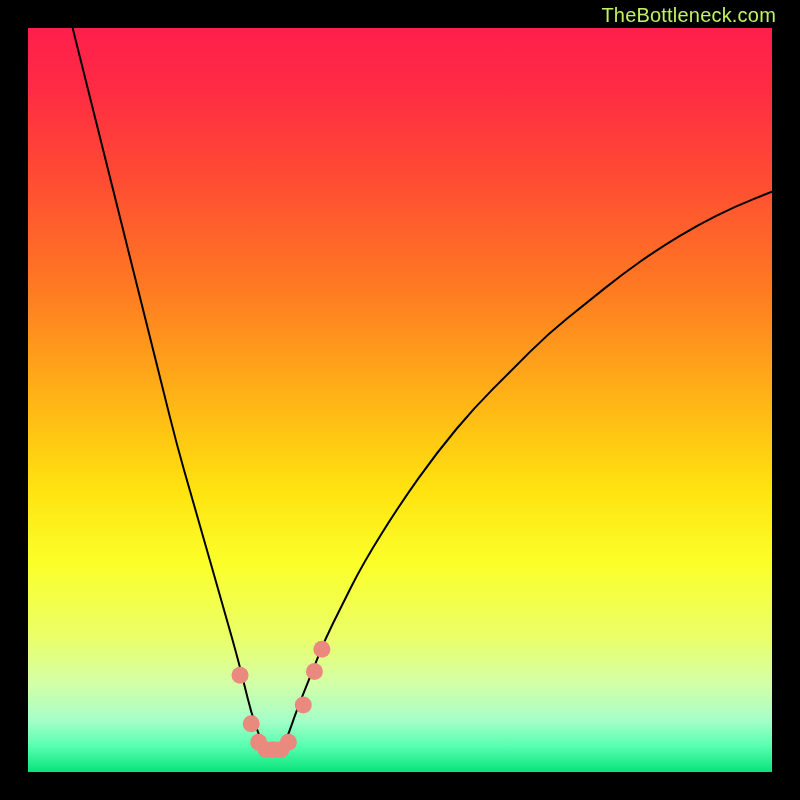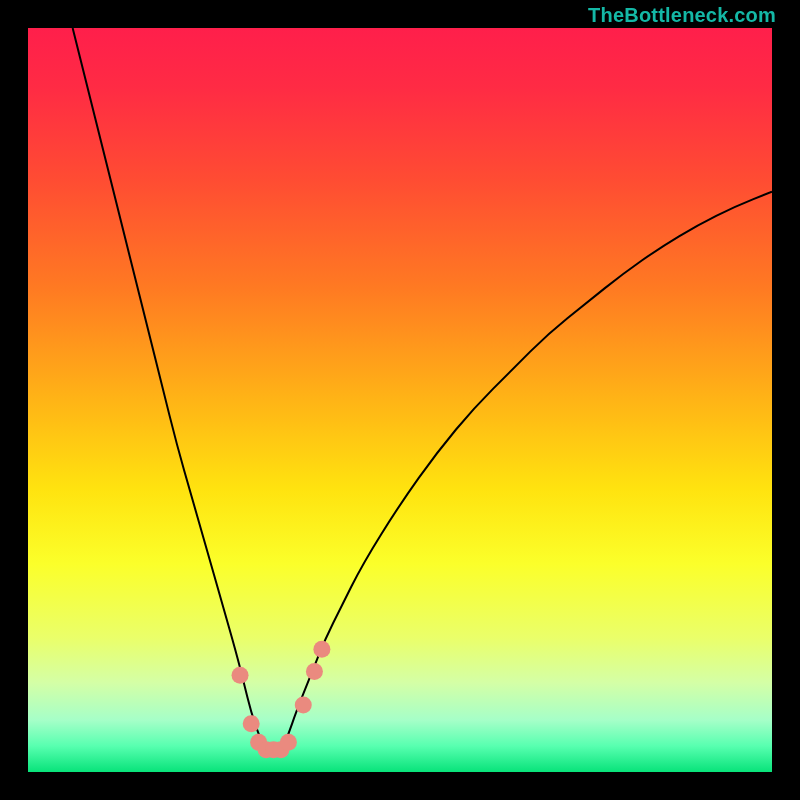"TheBottleneck.com" .watermark { color: #14b8a6 -> #bef264; font-weight: 700 -> 400 }
